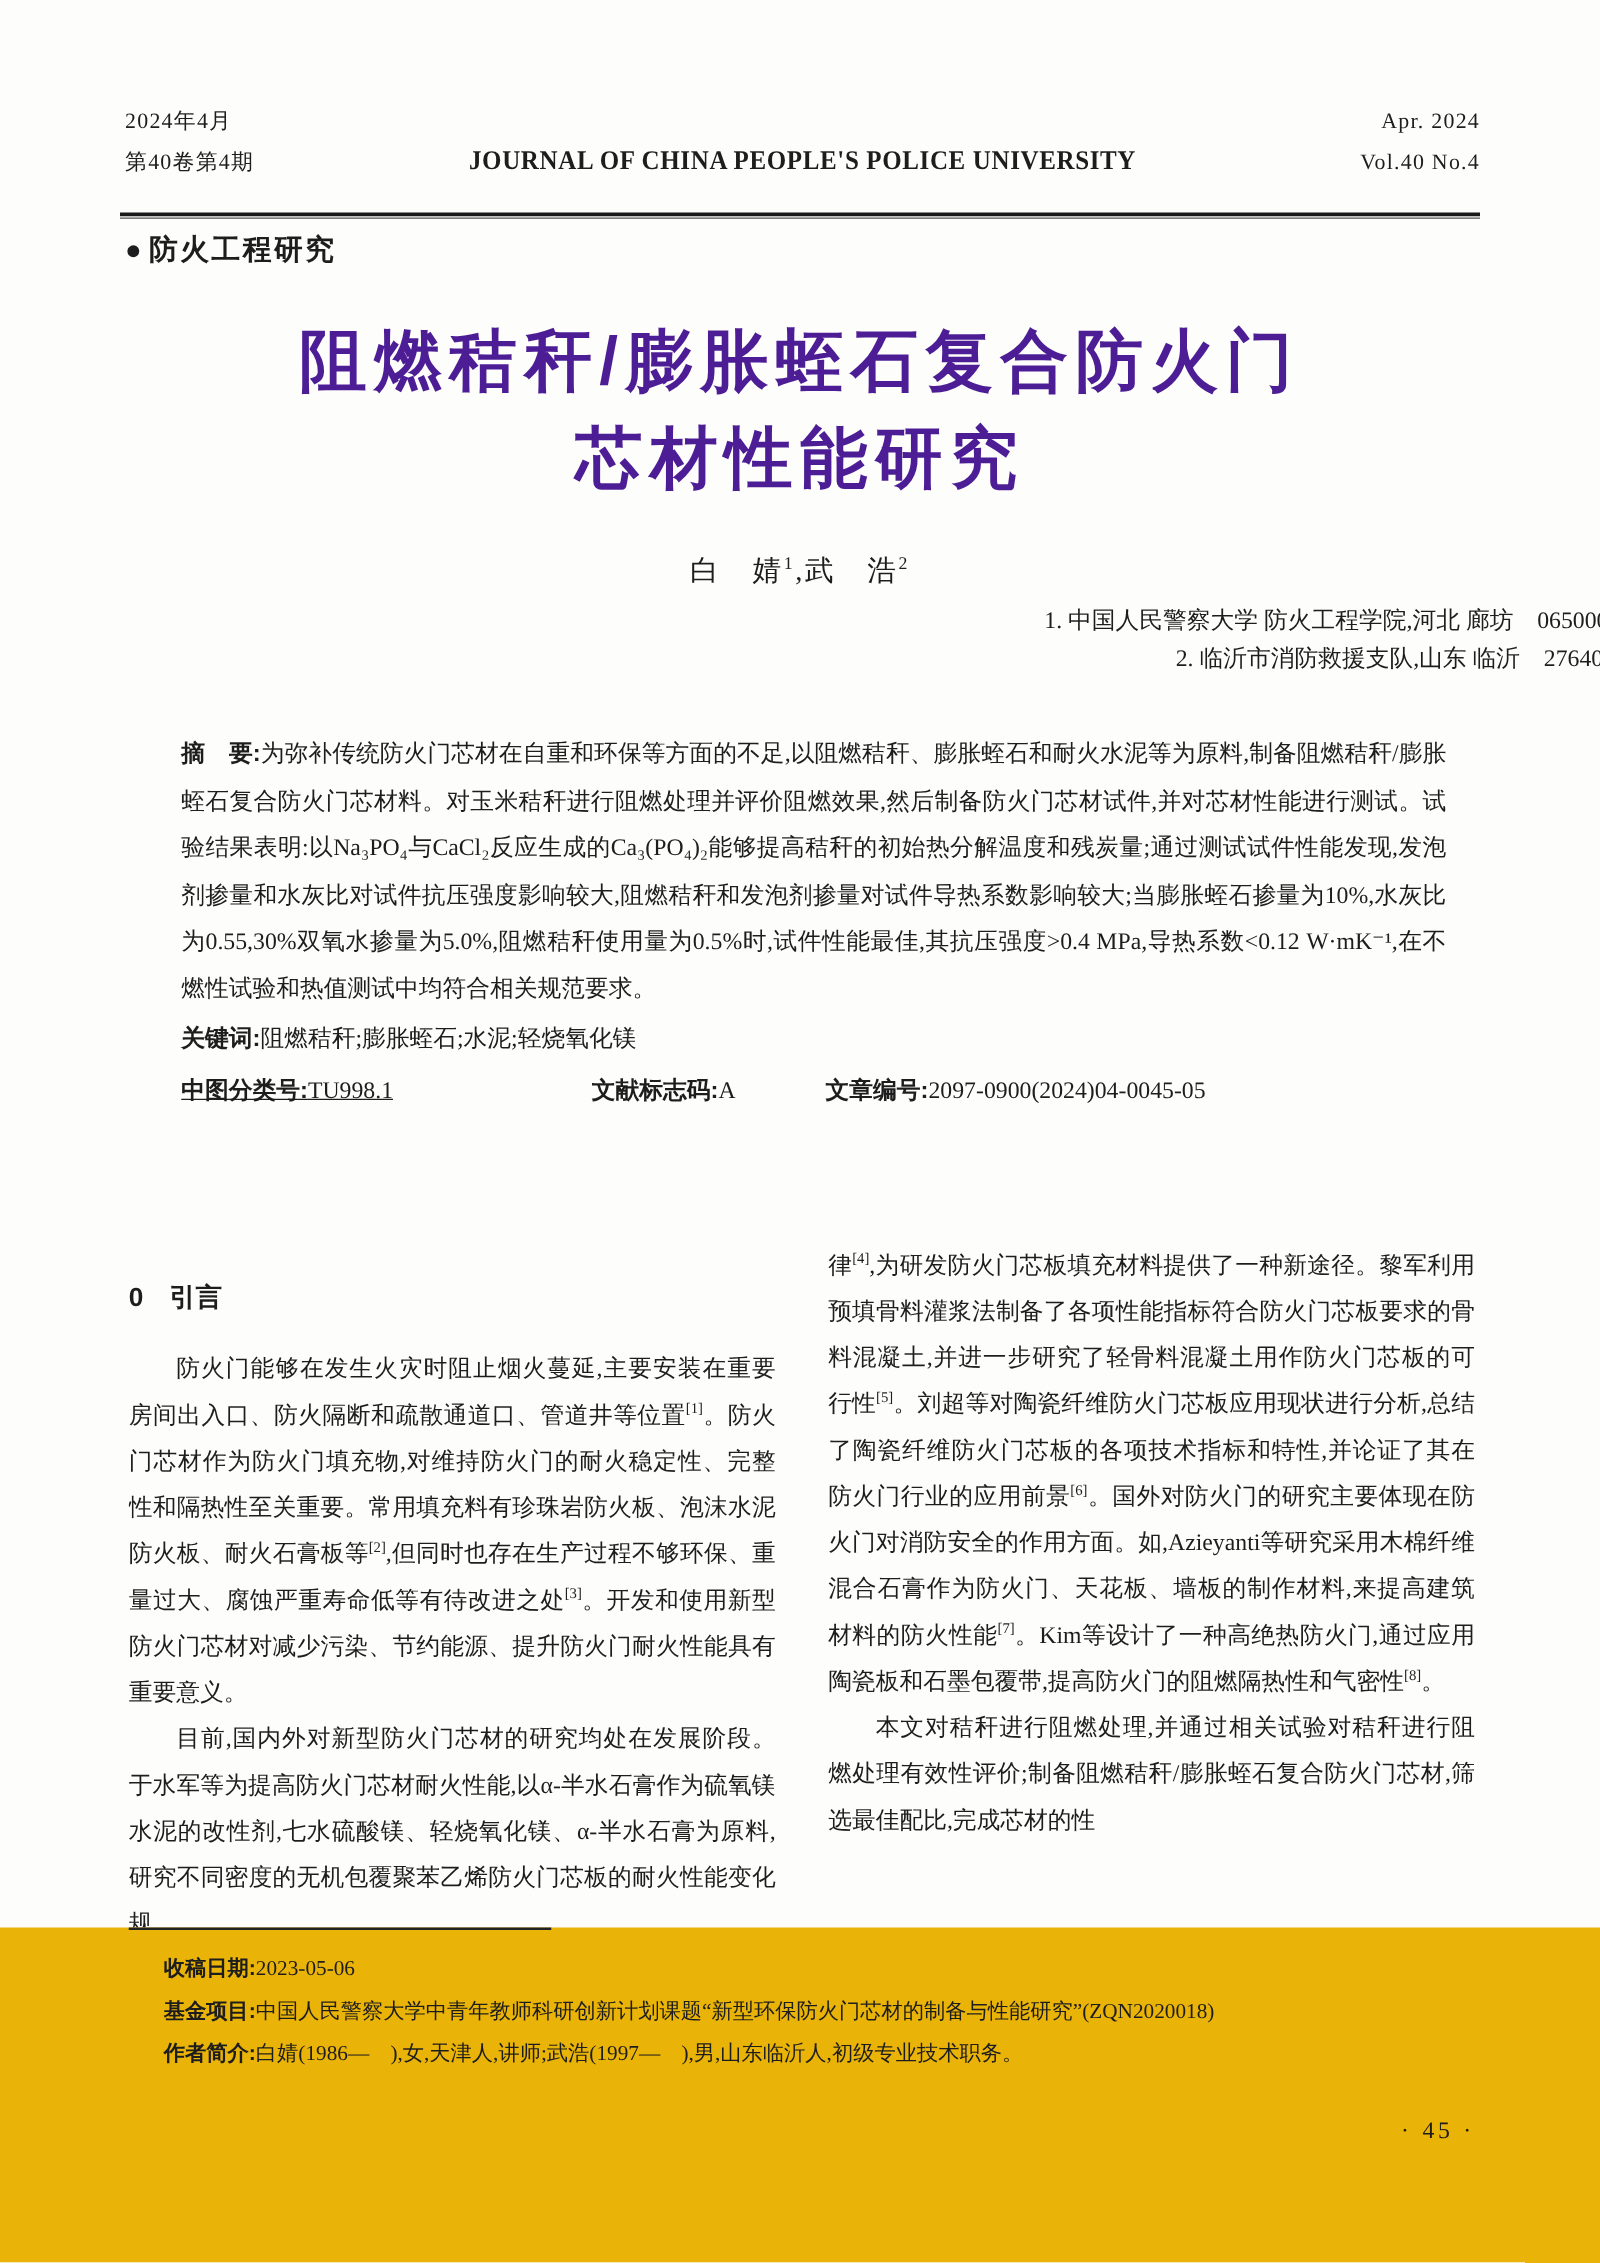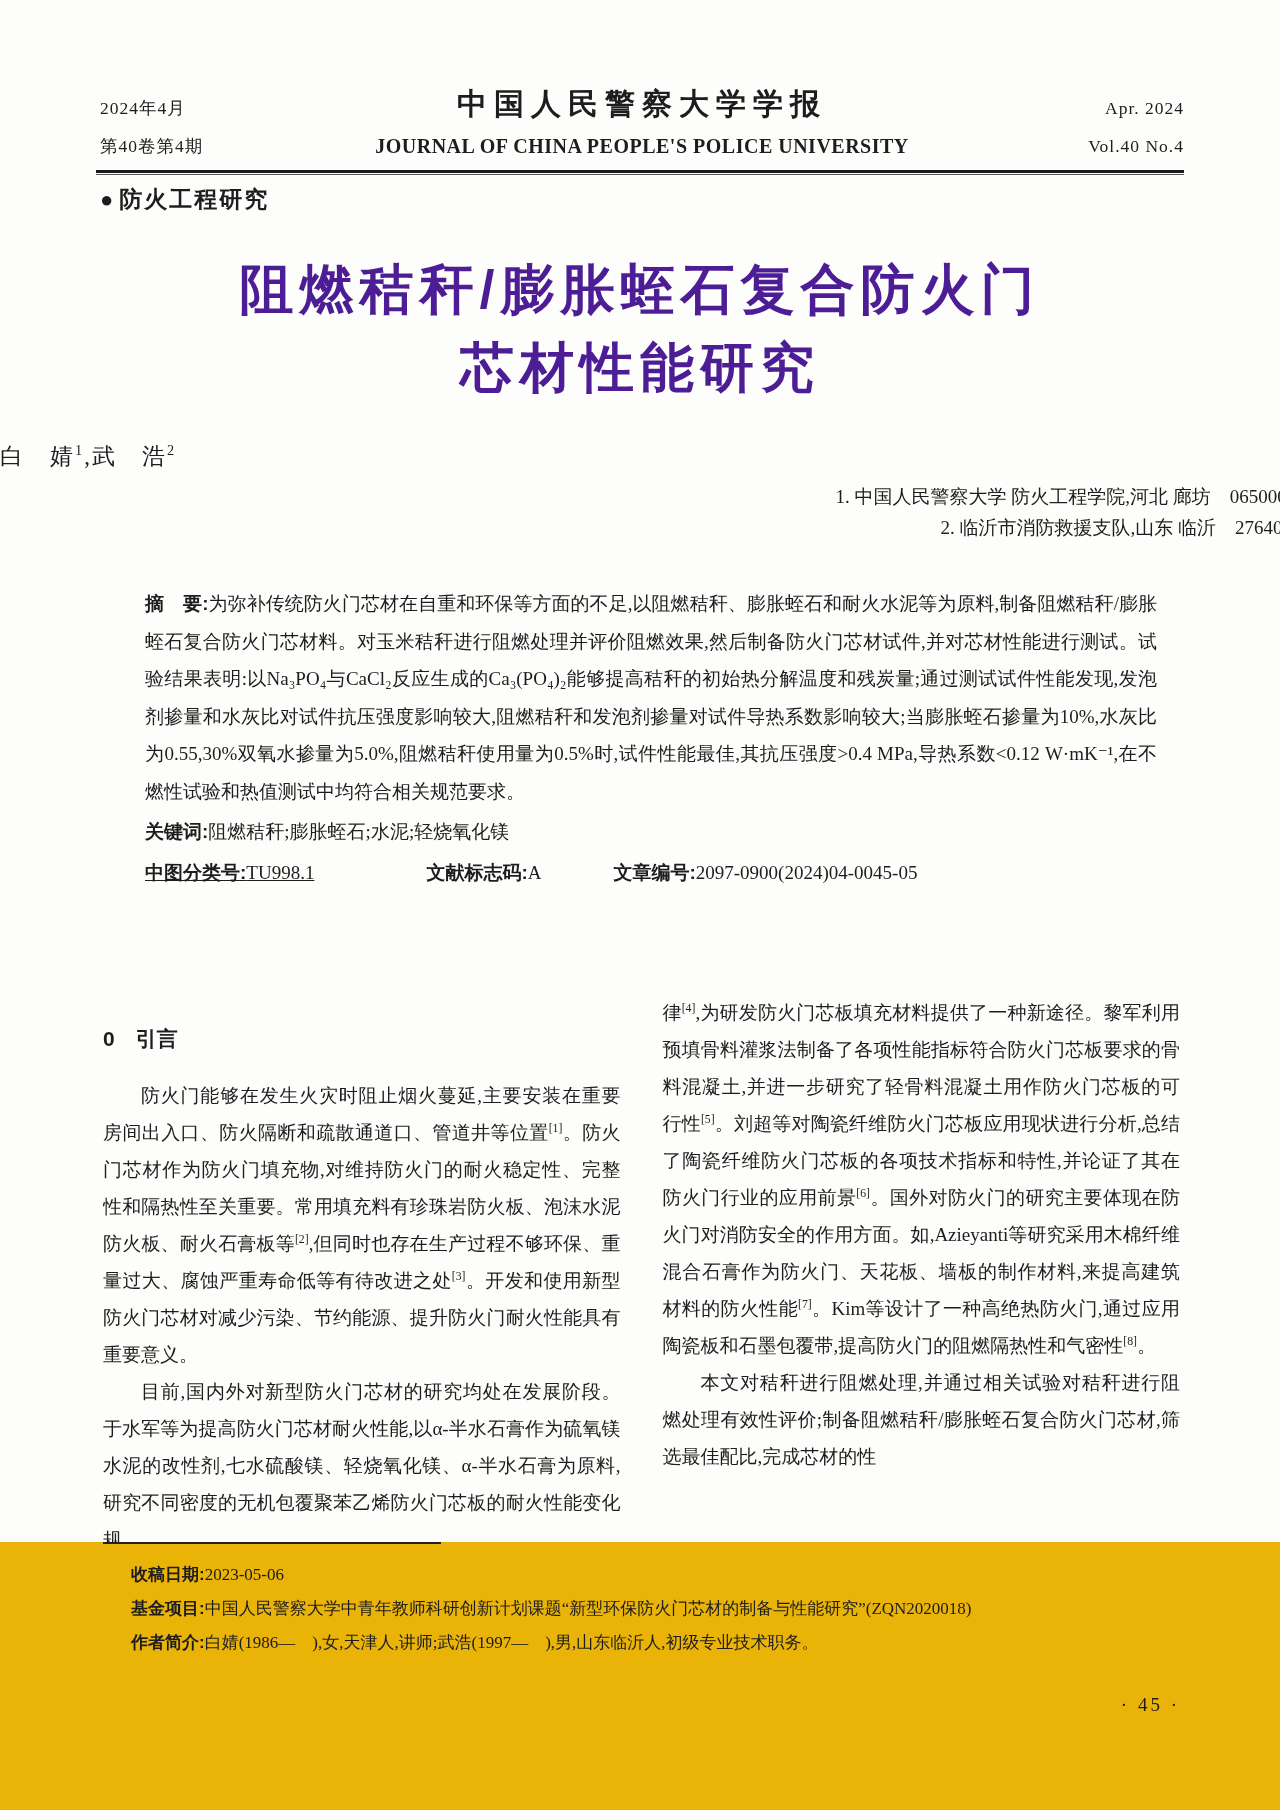"中国人民警察大学学报" div.hdr-center { html: <div>中国人民警察大学学报</div> -> none }
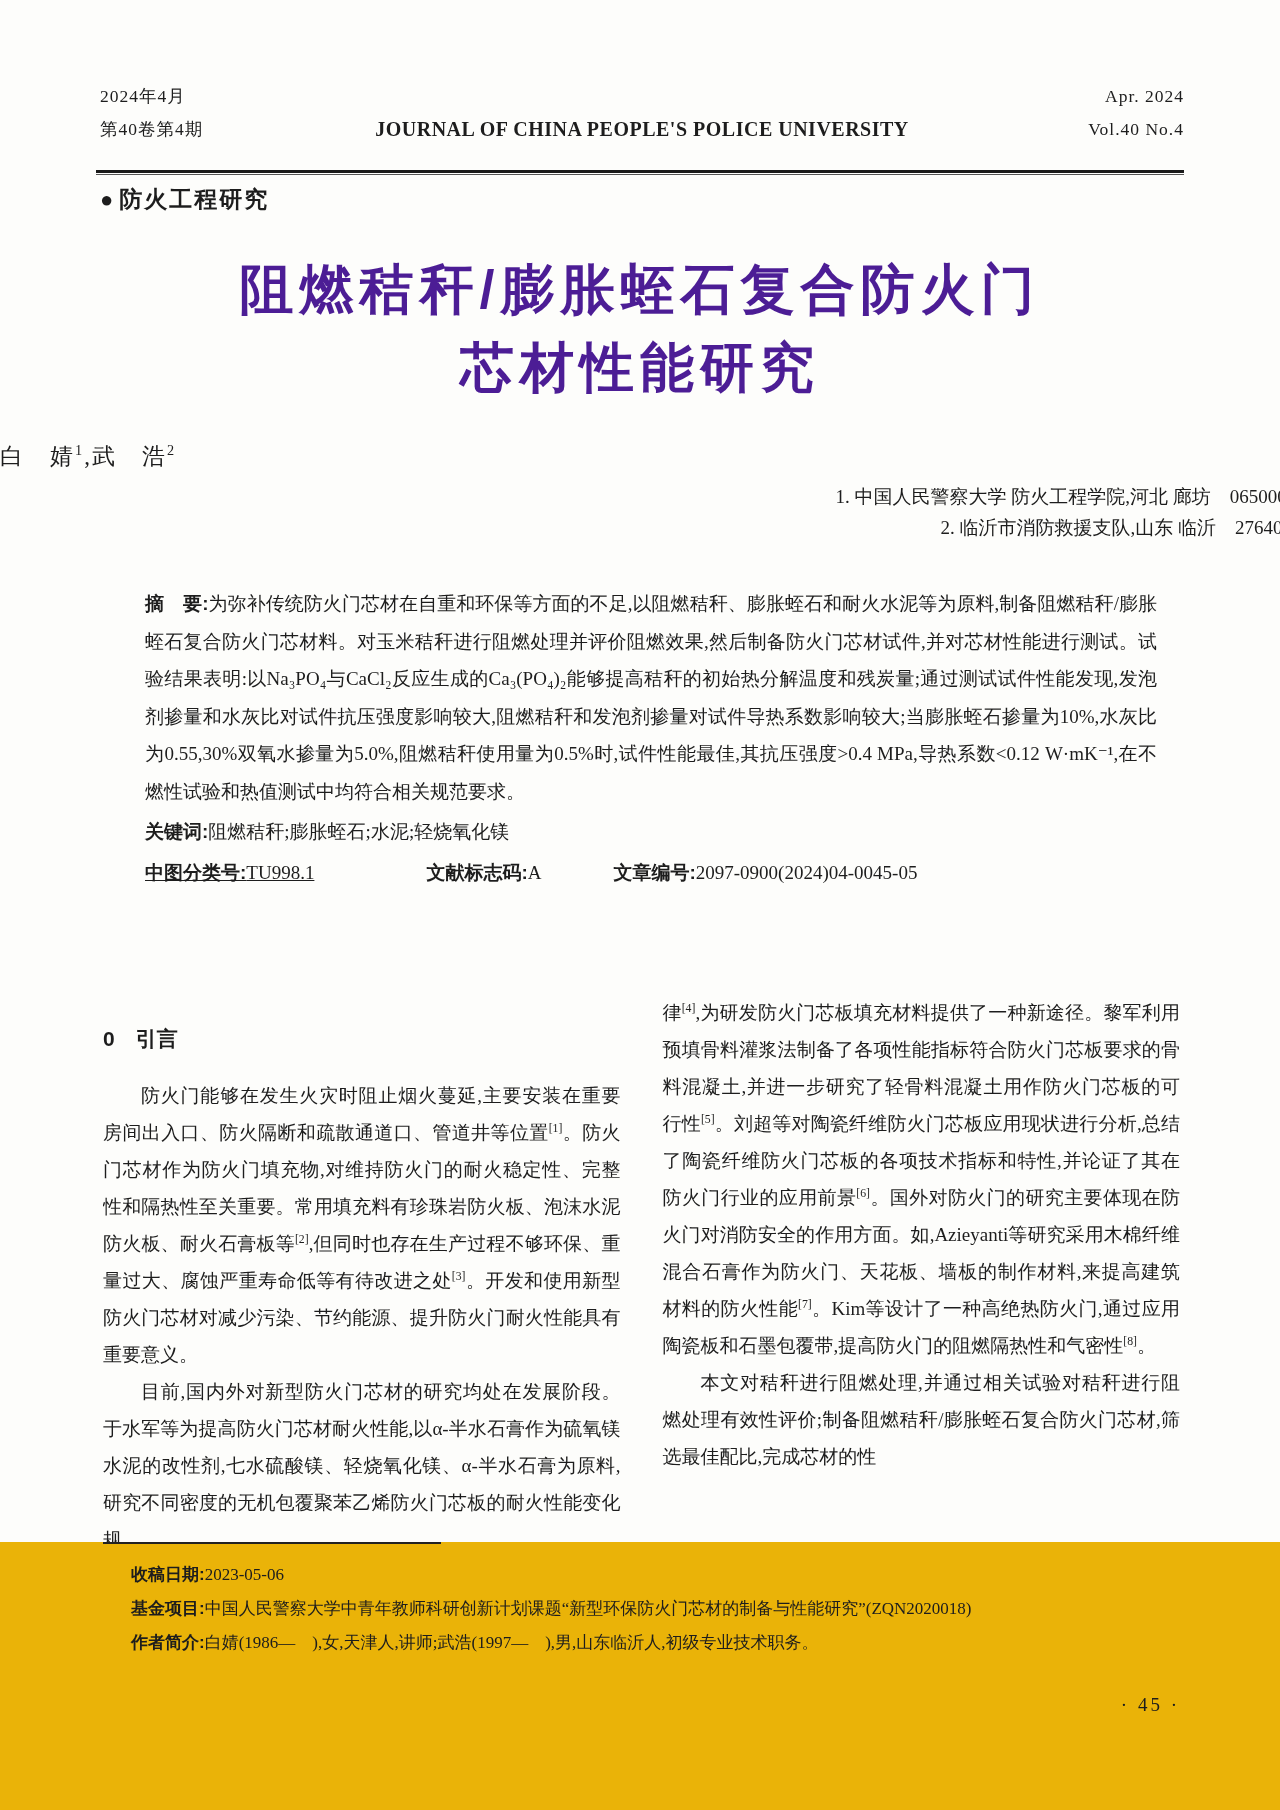"白 婧1,武 浩2" .authors { text-align: none -> center }
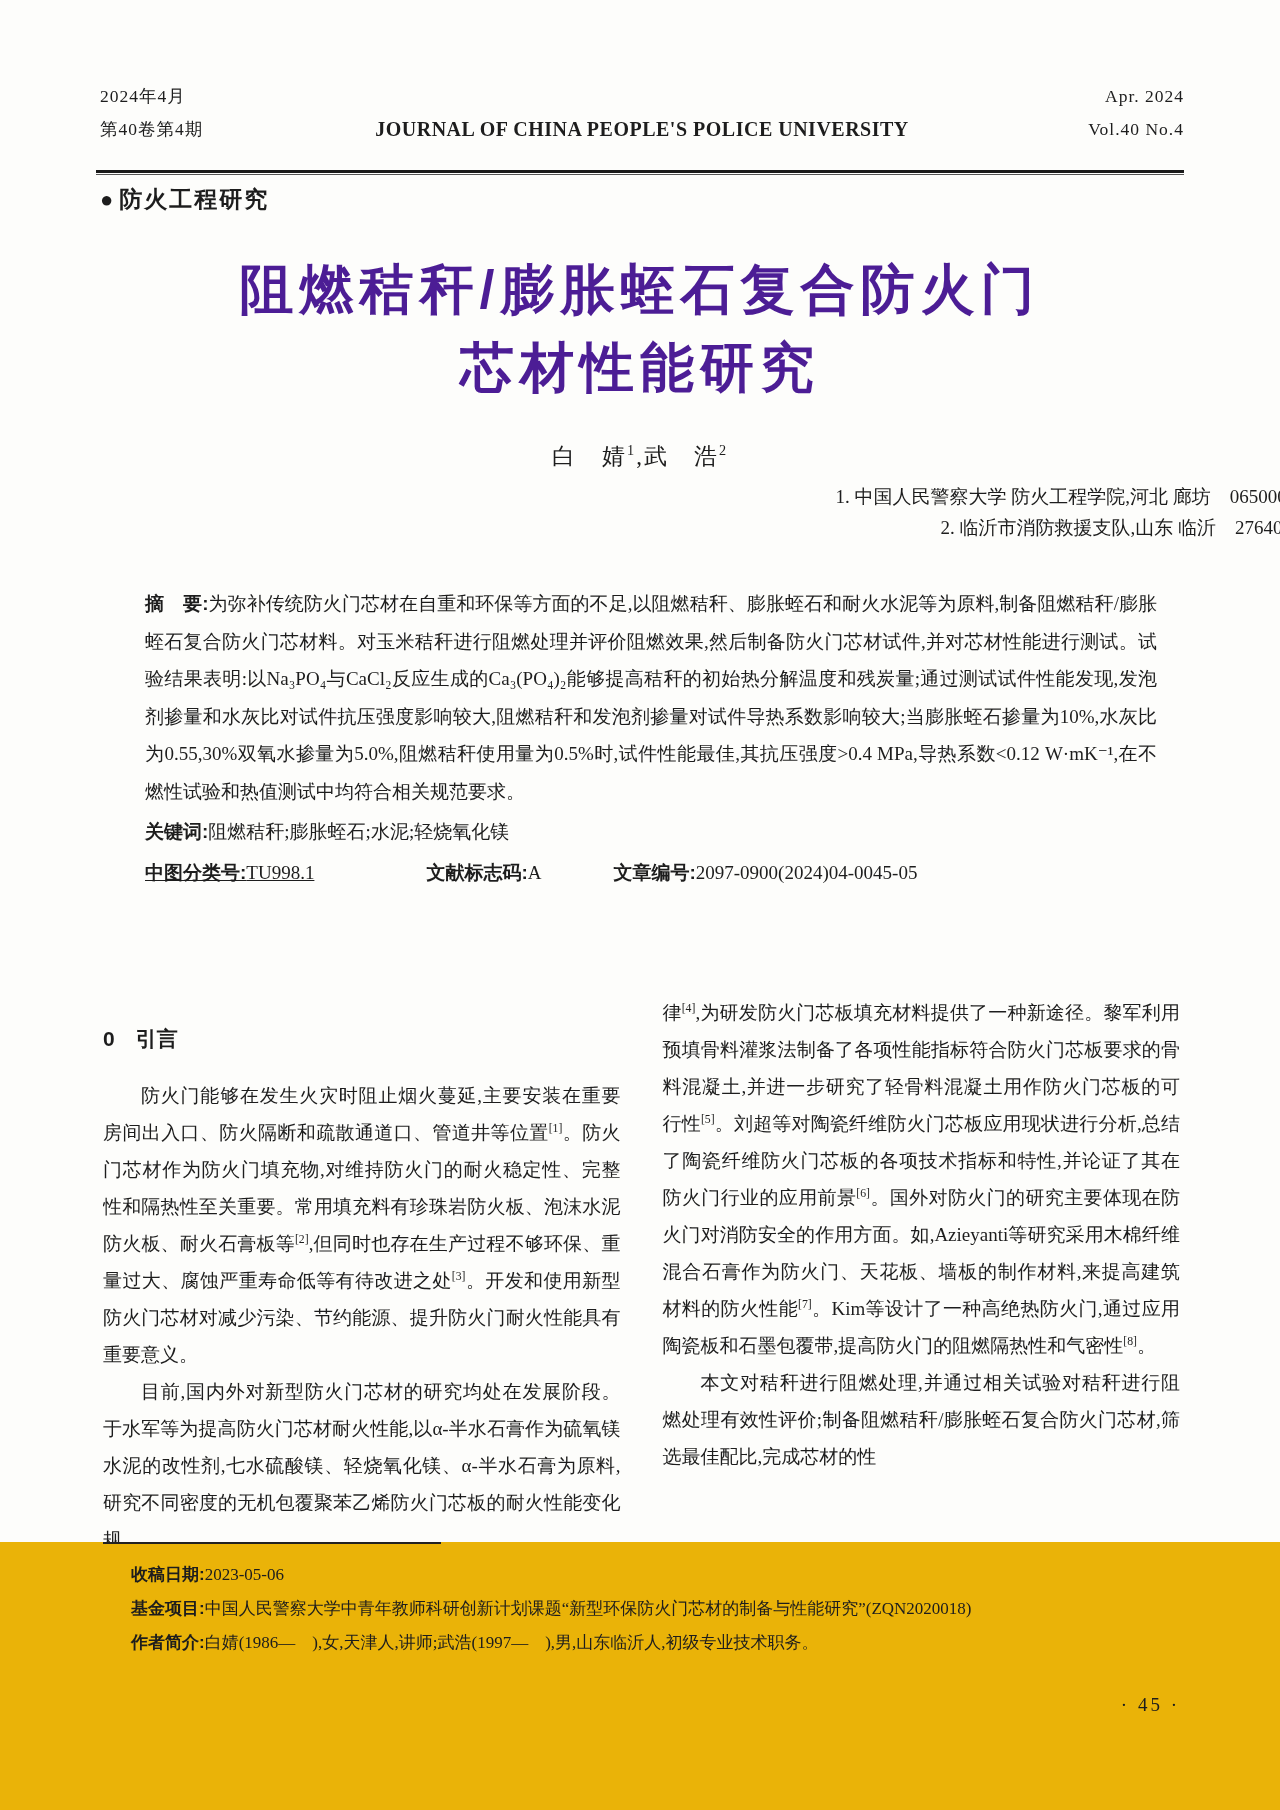"文献标志码:A" .cls .grp2 { margin-left: none -> 47px }
